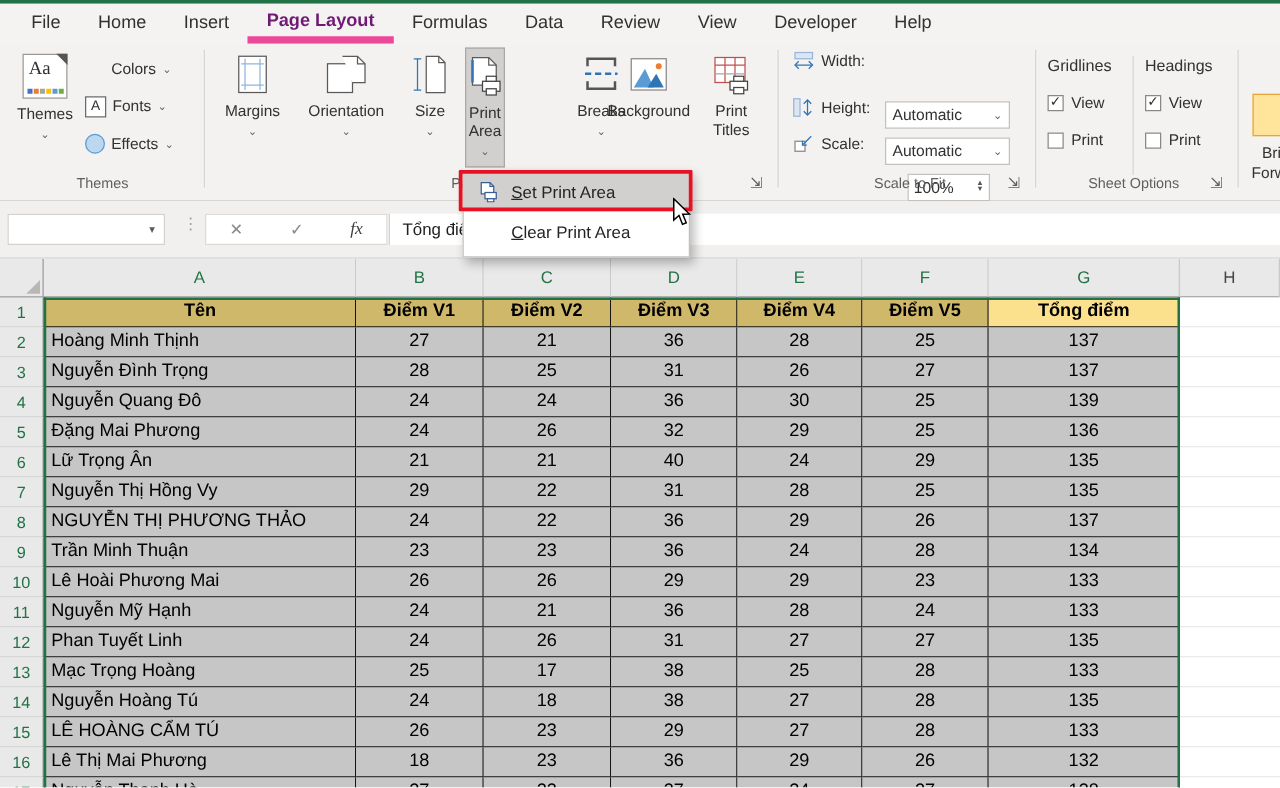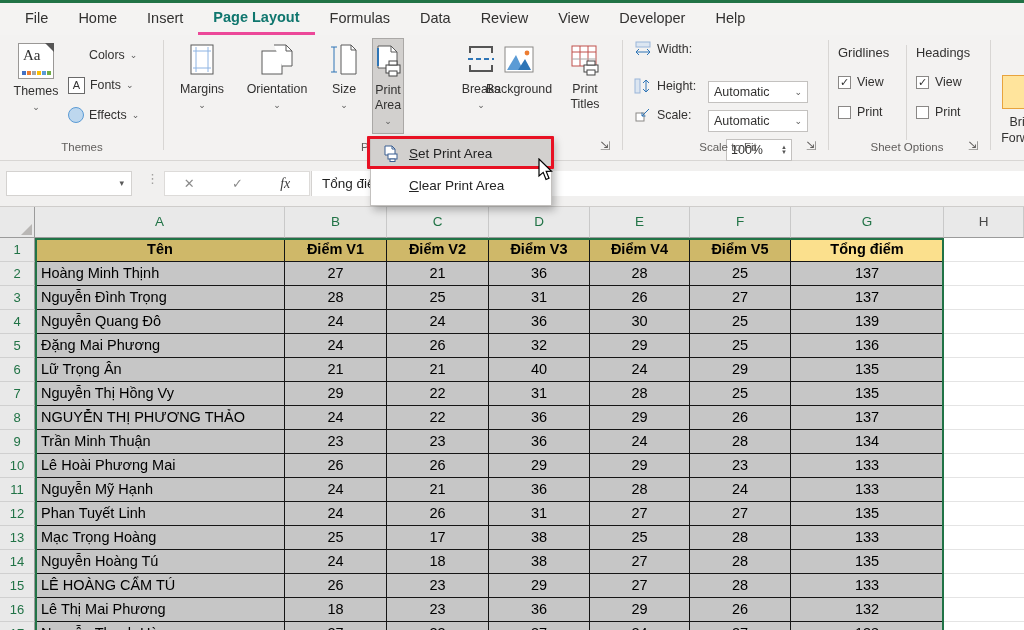"Page Layout" .tab.active { border-bottom: 3px solid #ec4899 -> 6px solid #ec4899; color: #0f766e -> #701a75 }
